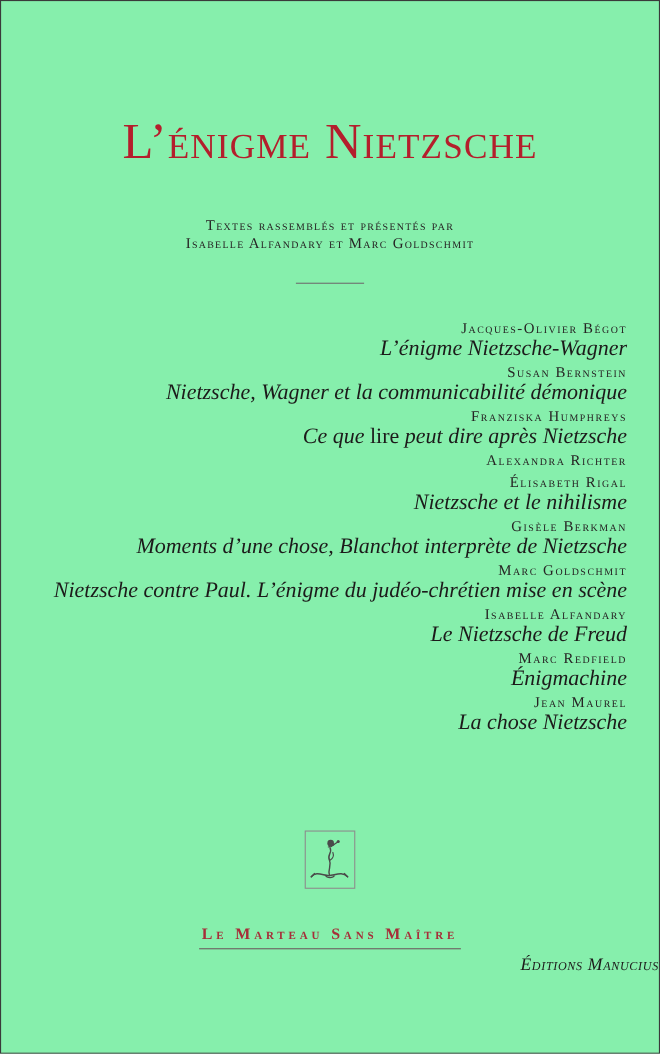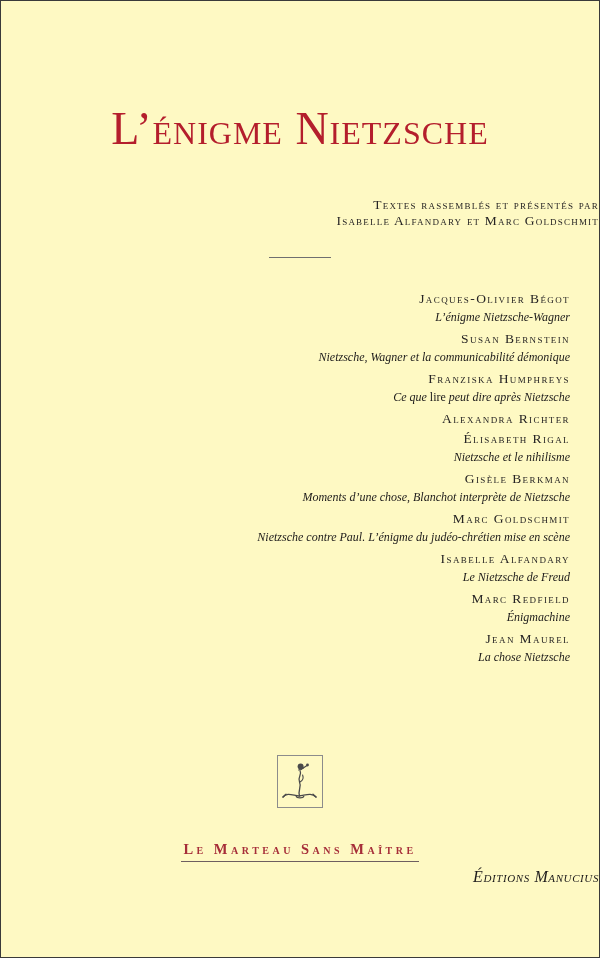"L’énigme Nietzsche" .cover { background: #fef9c3 -> #86efac }
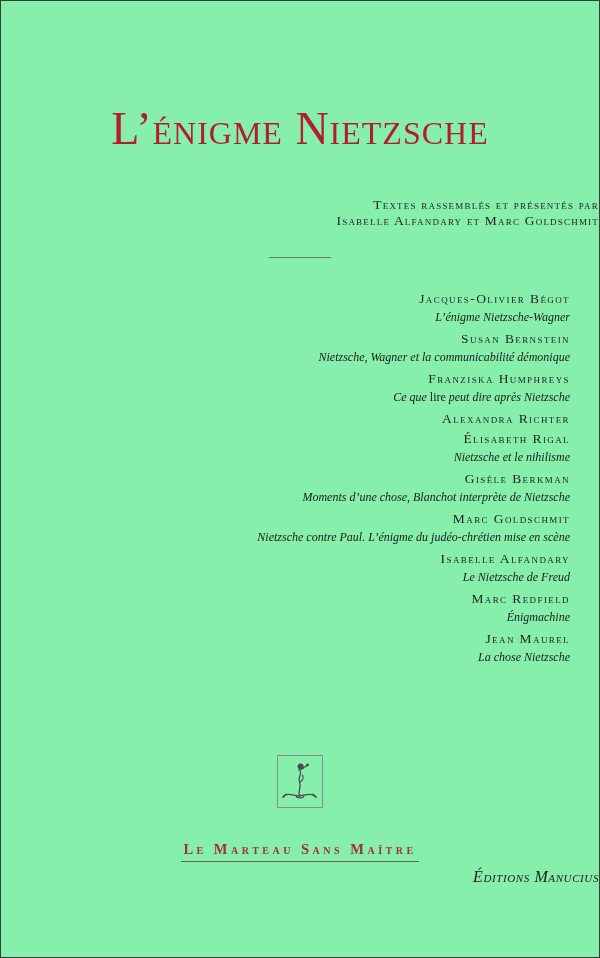"Textes rassemblés et présentés par" .byline { text-align: right -> center }
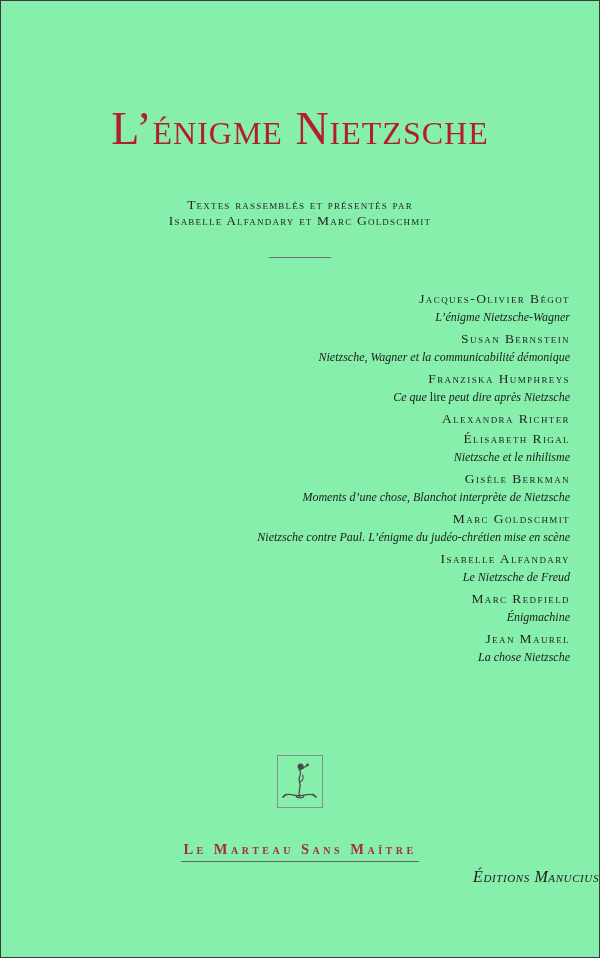"L’énigme Nietzsche-Wagner" .entry-title { font-size: 12px -> 20px }
